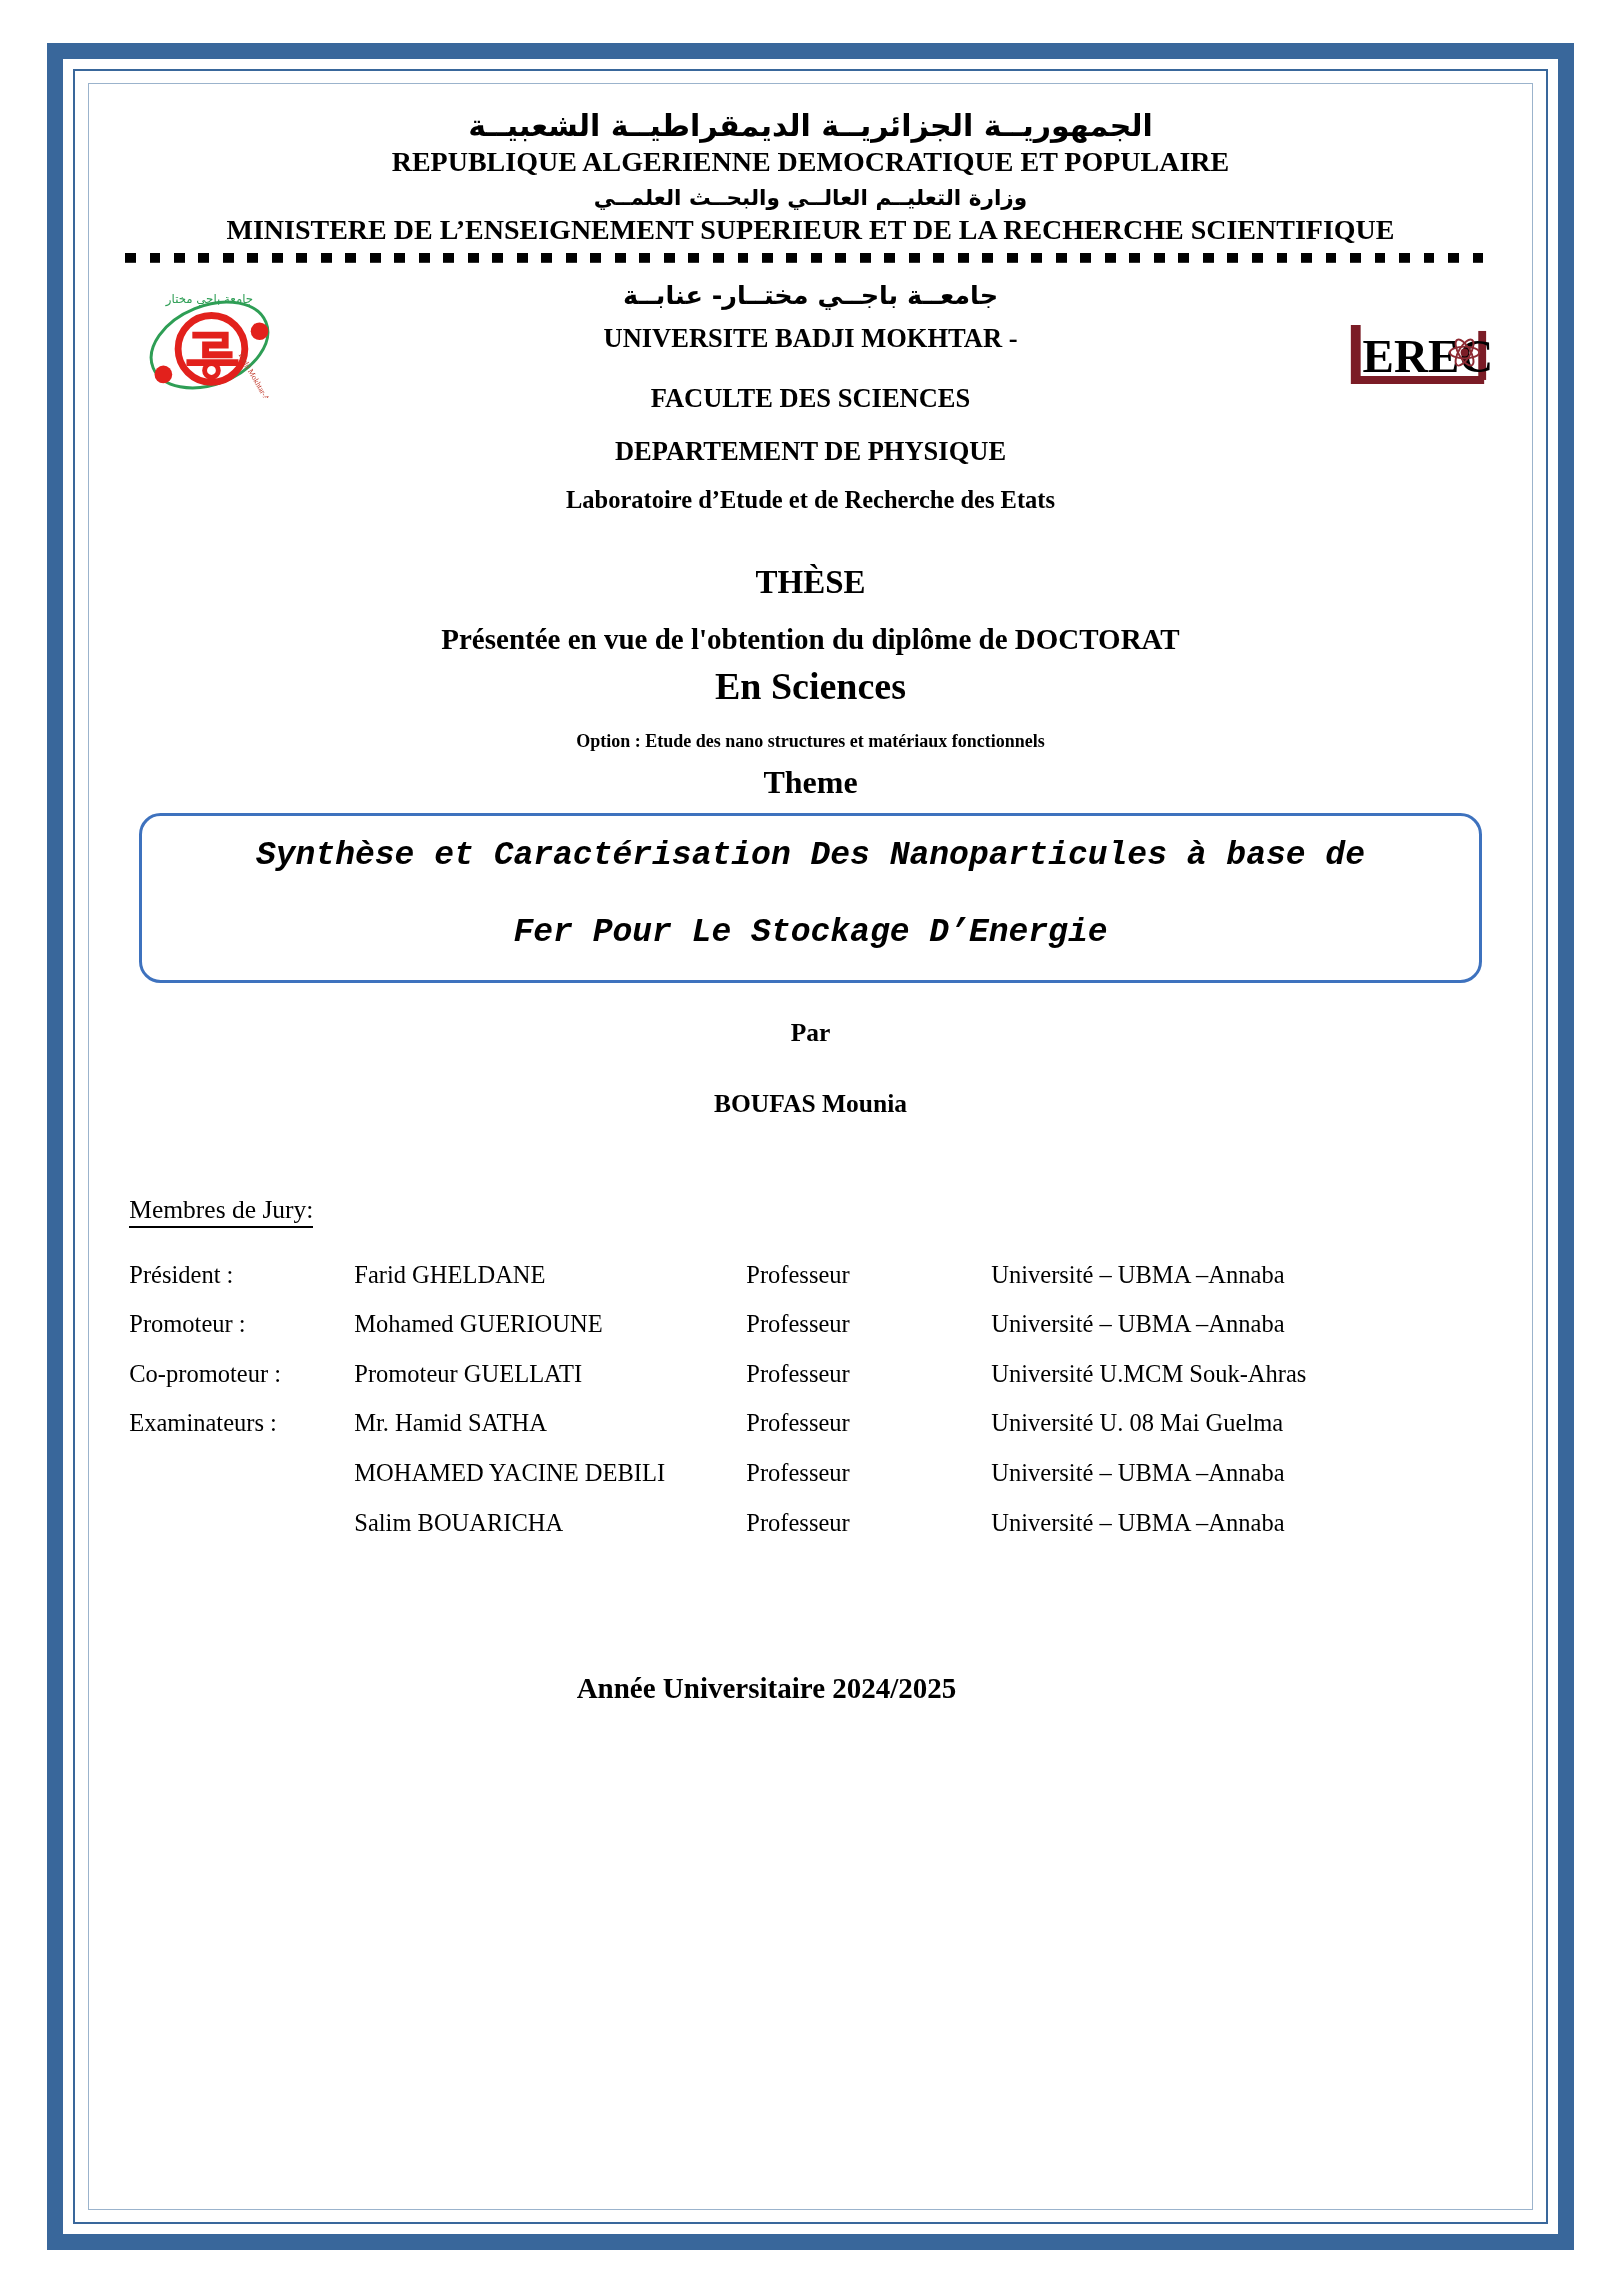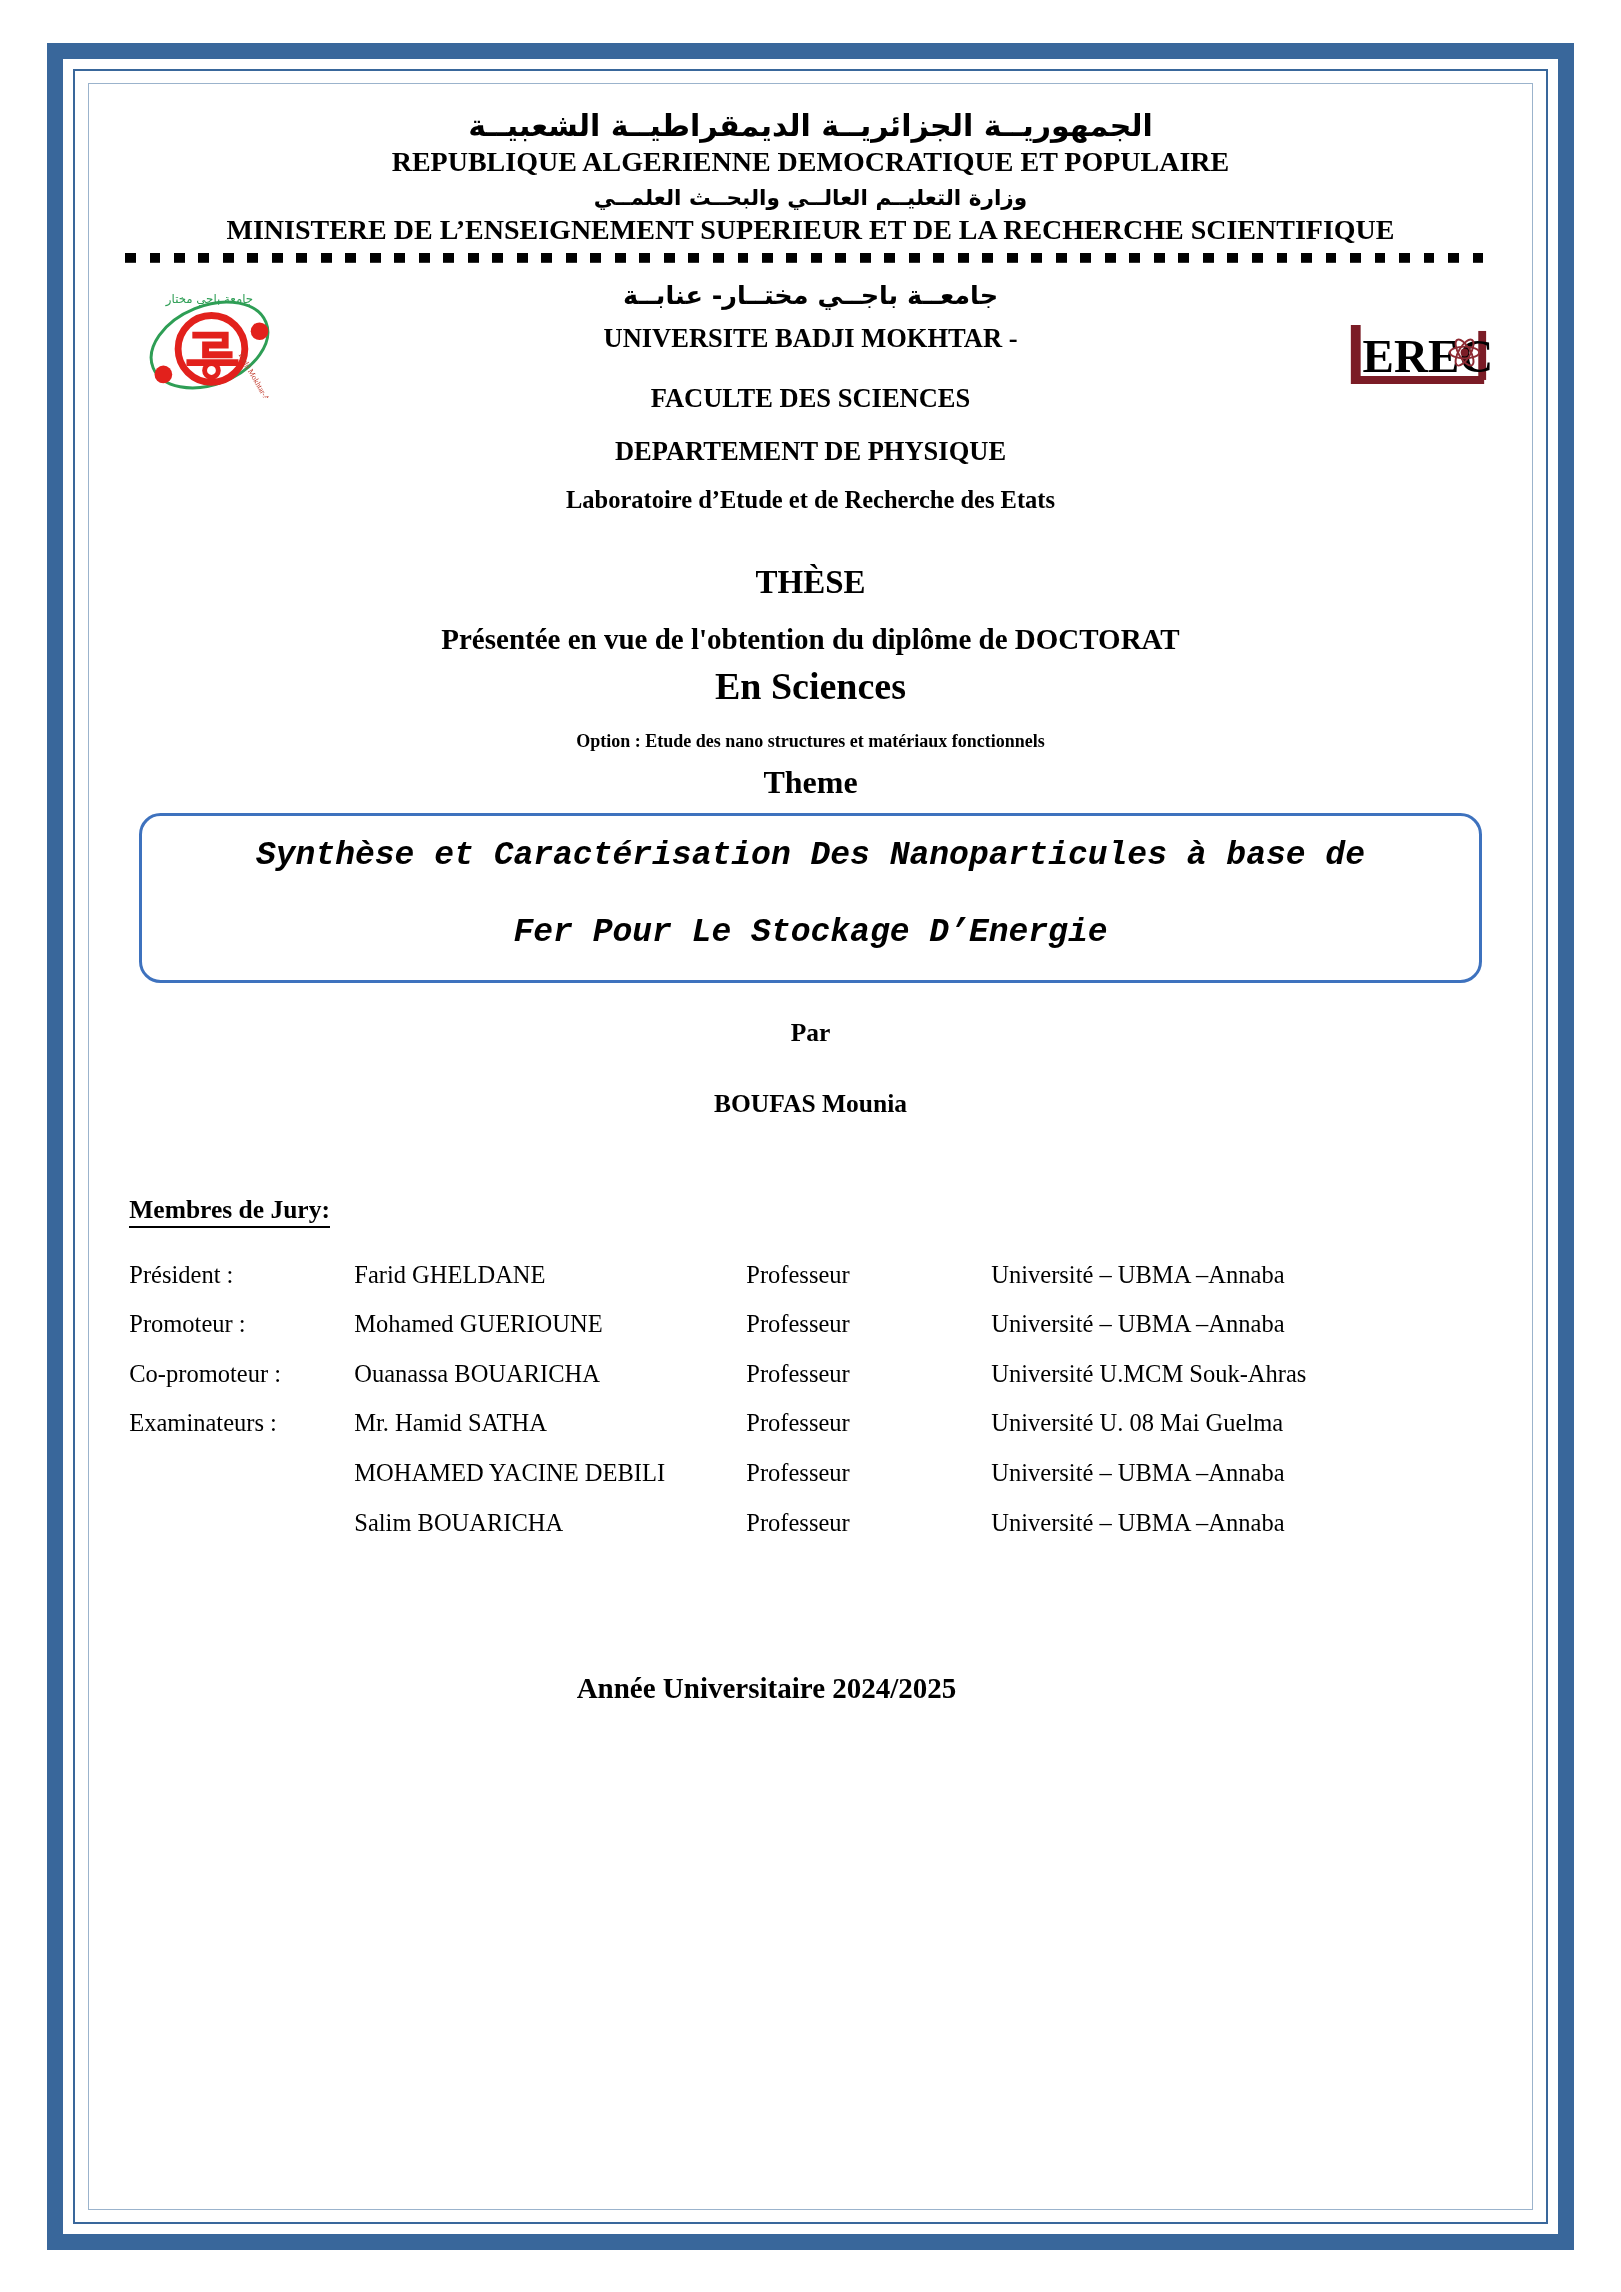"Membres de Jury:" .jury-title { font-weight: bold -> normal }
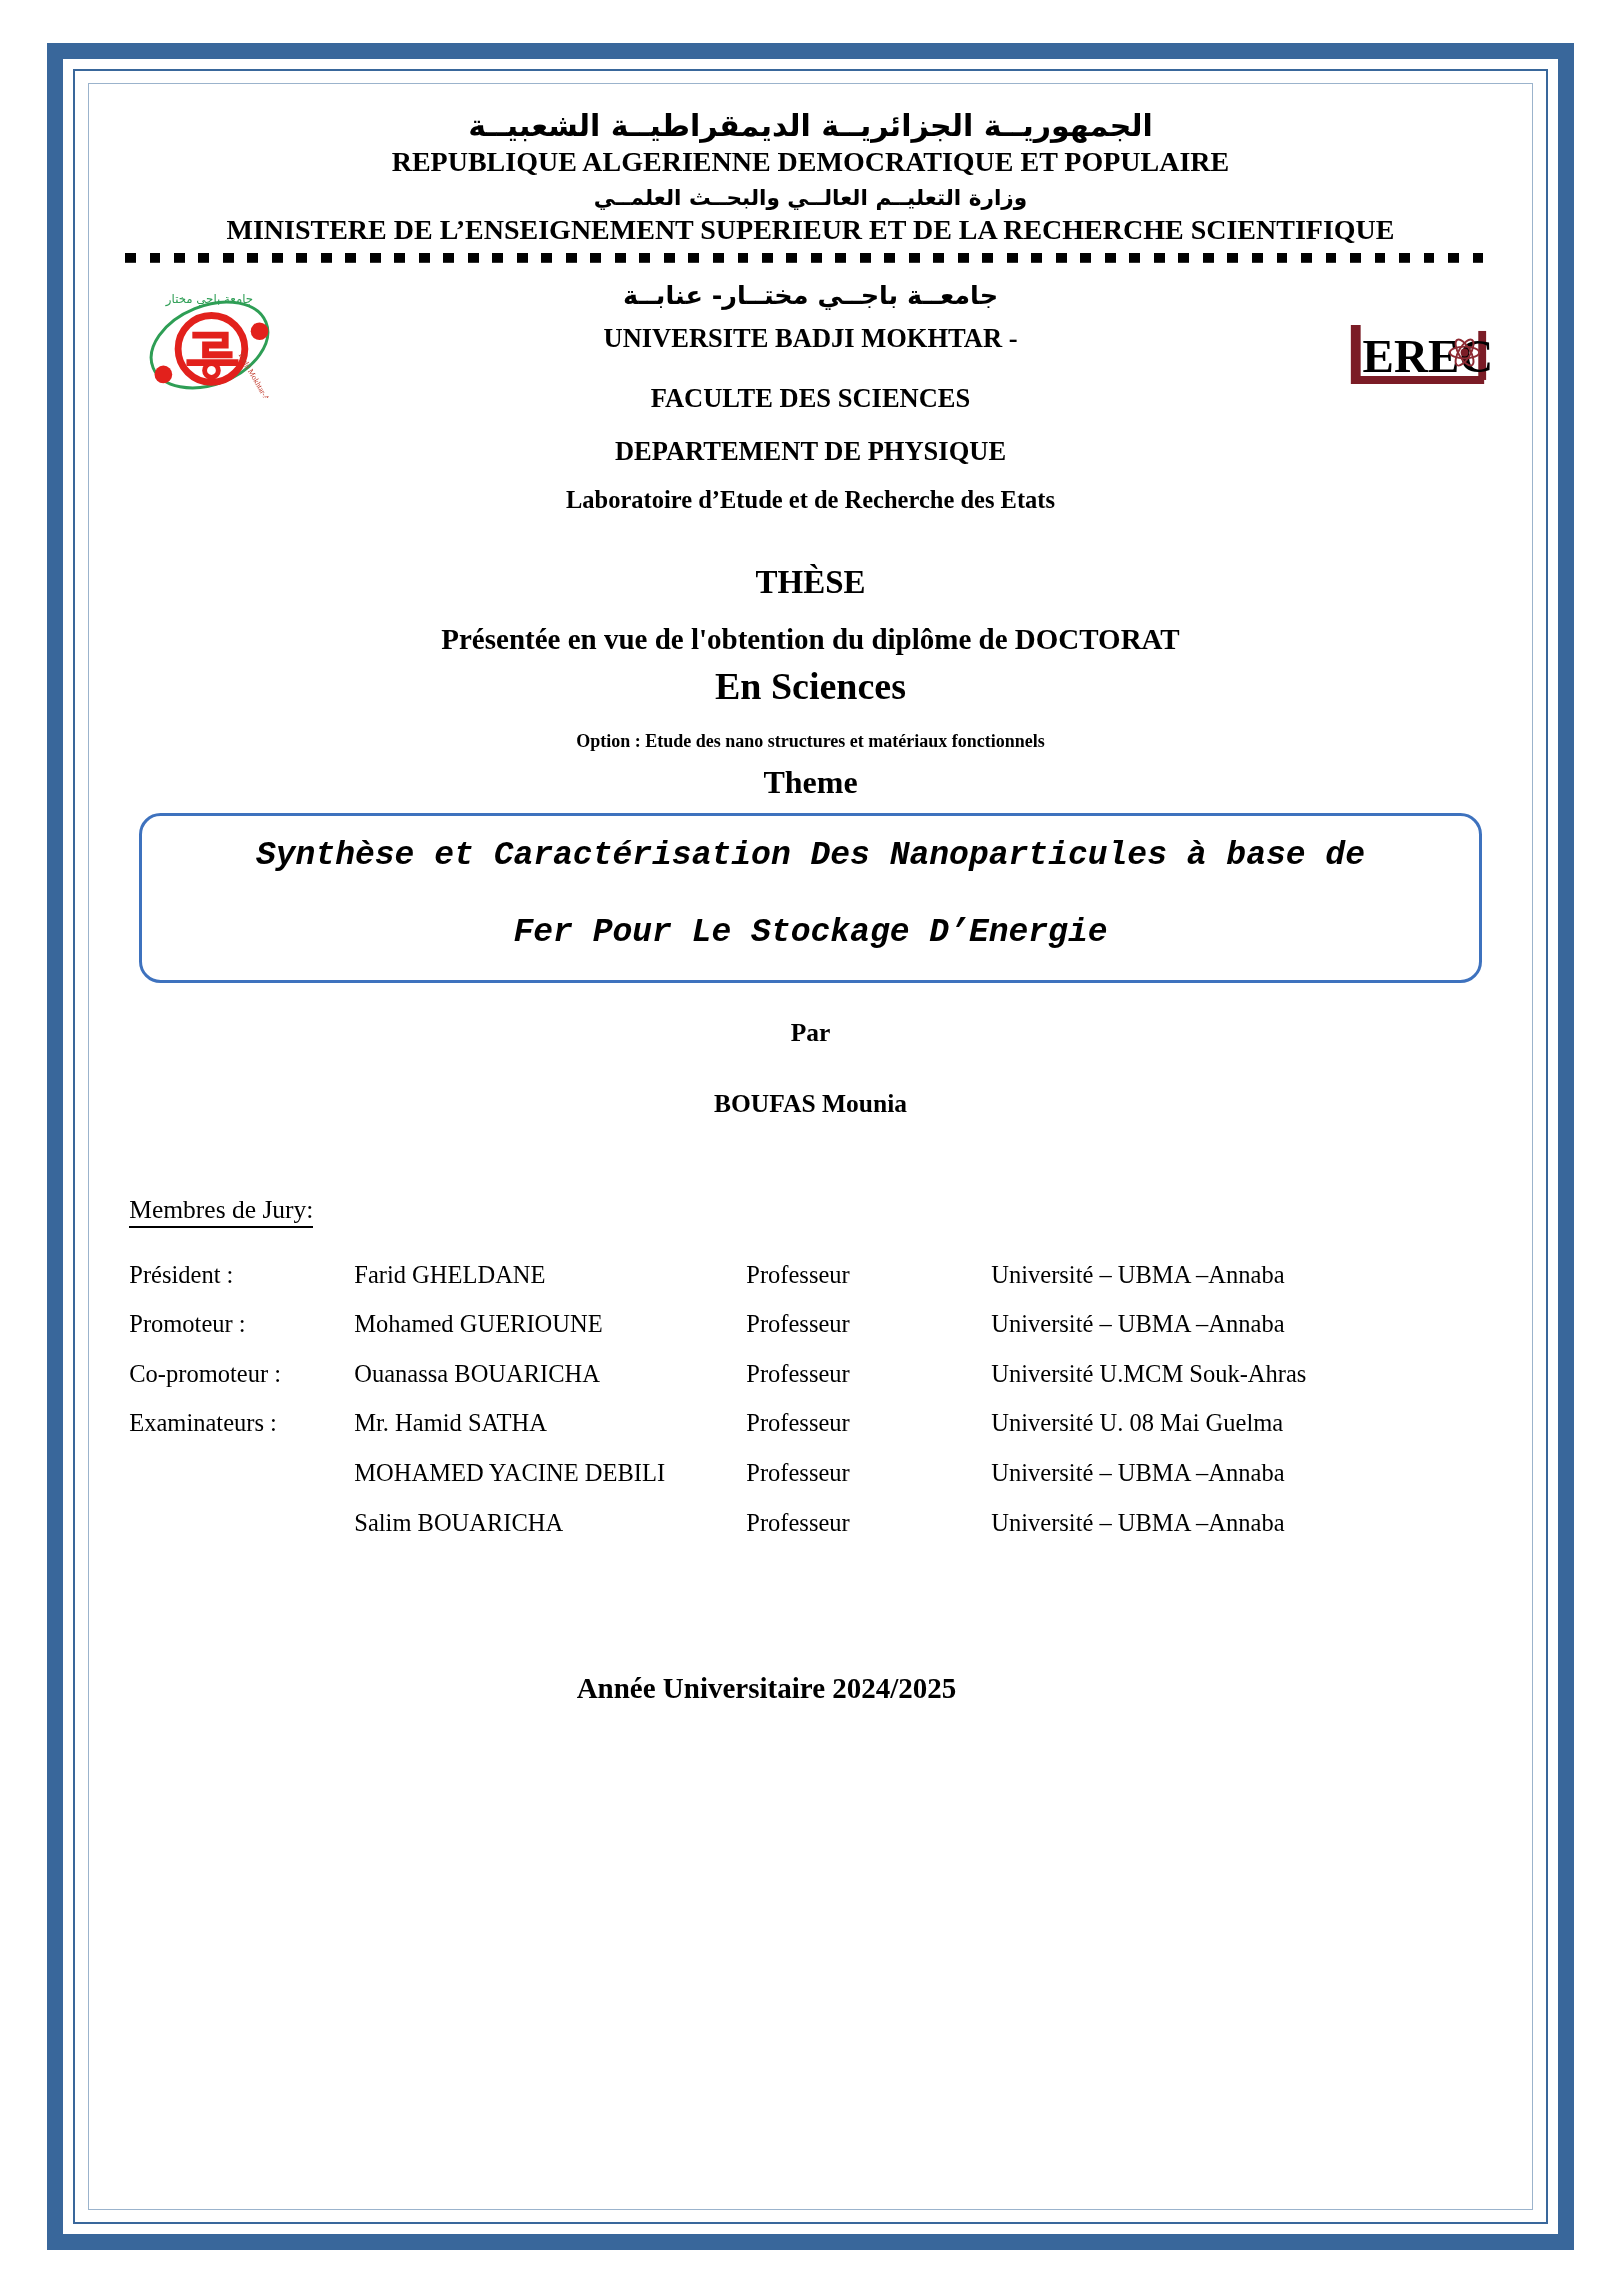"Ouanassa BOUARICHA" td.c-name { text: Ouanassa BOUARICHA -> Promoteur GUELLATI }
